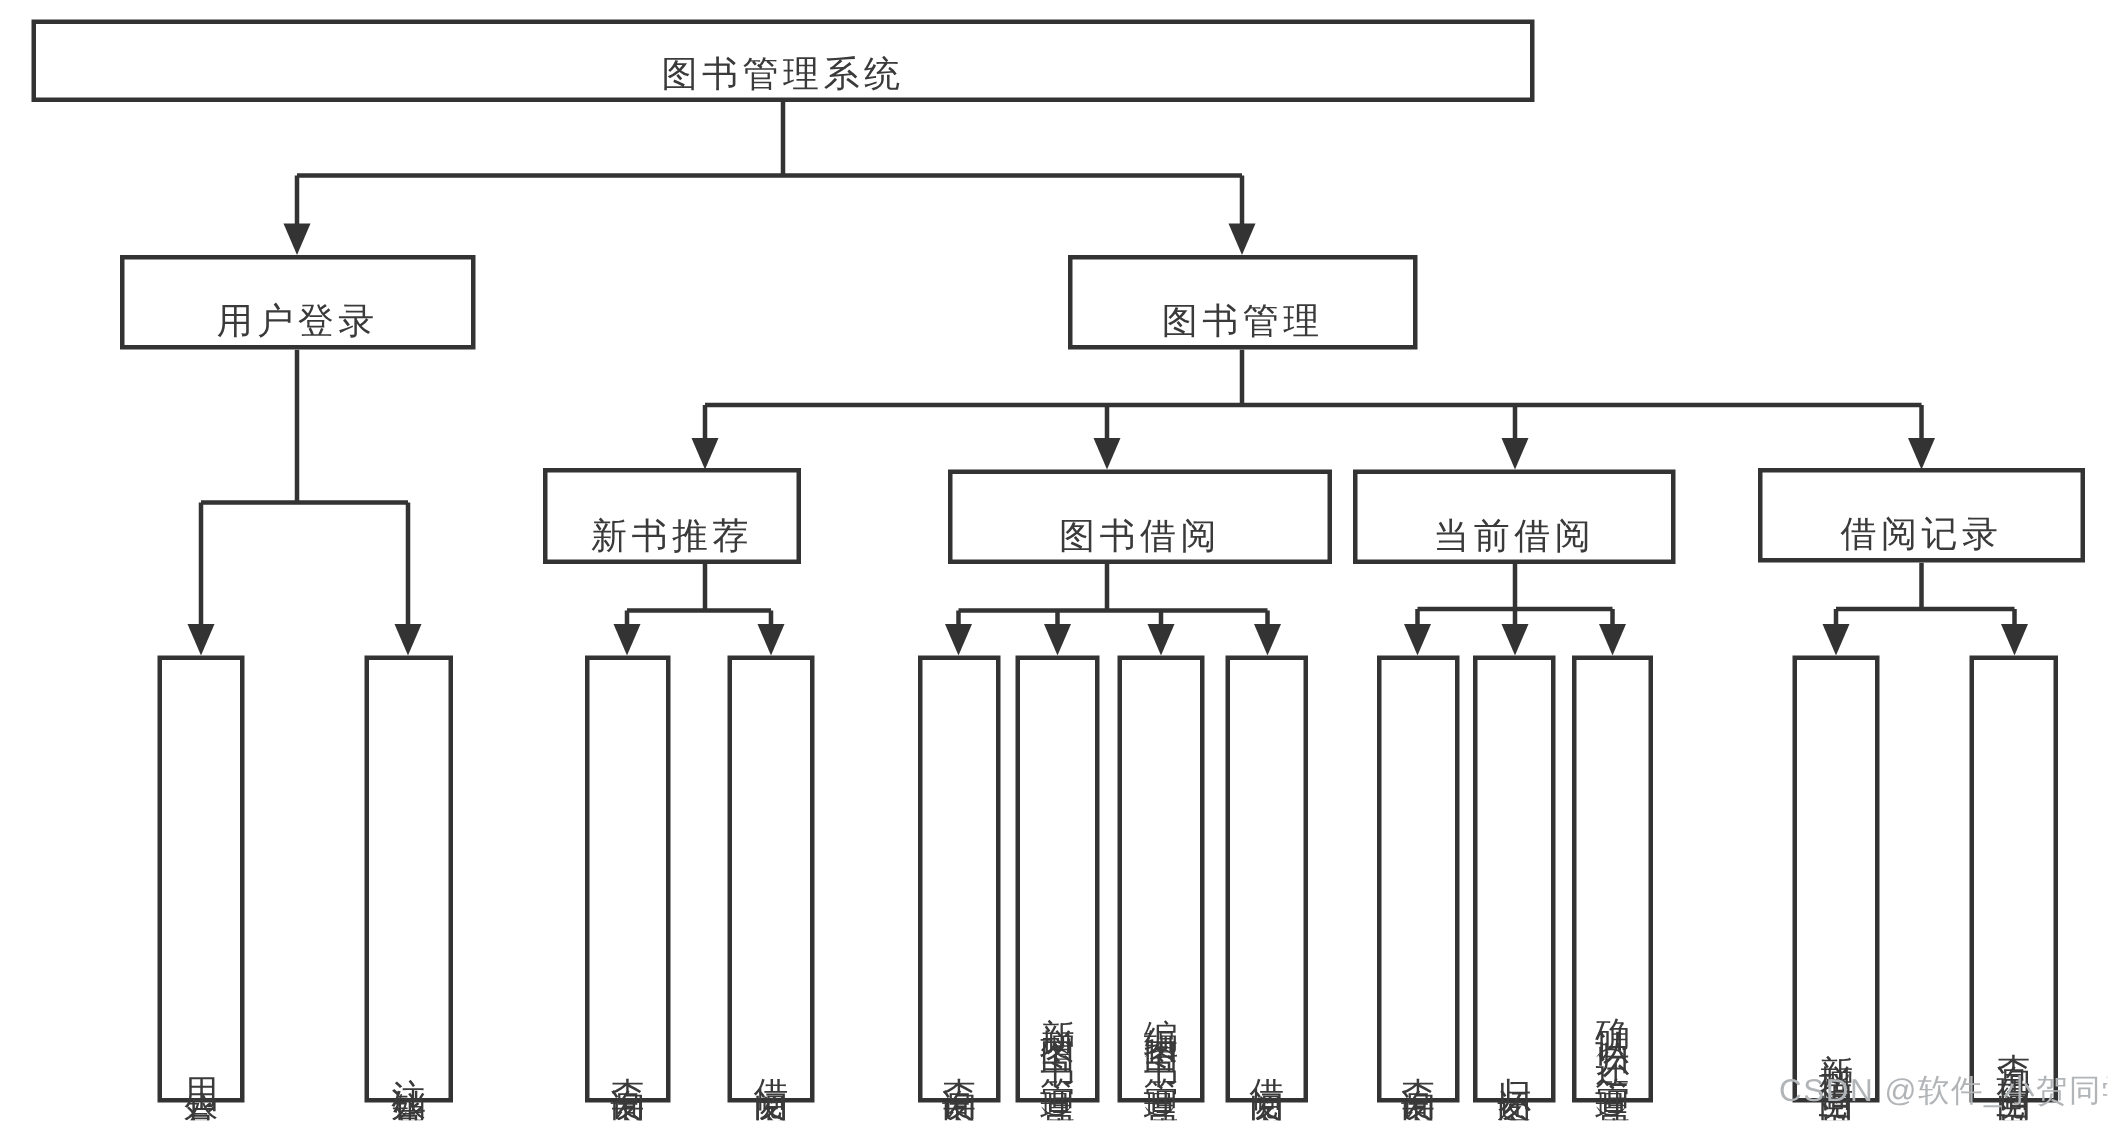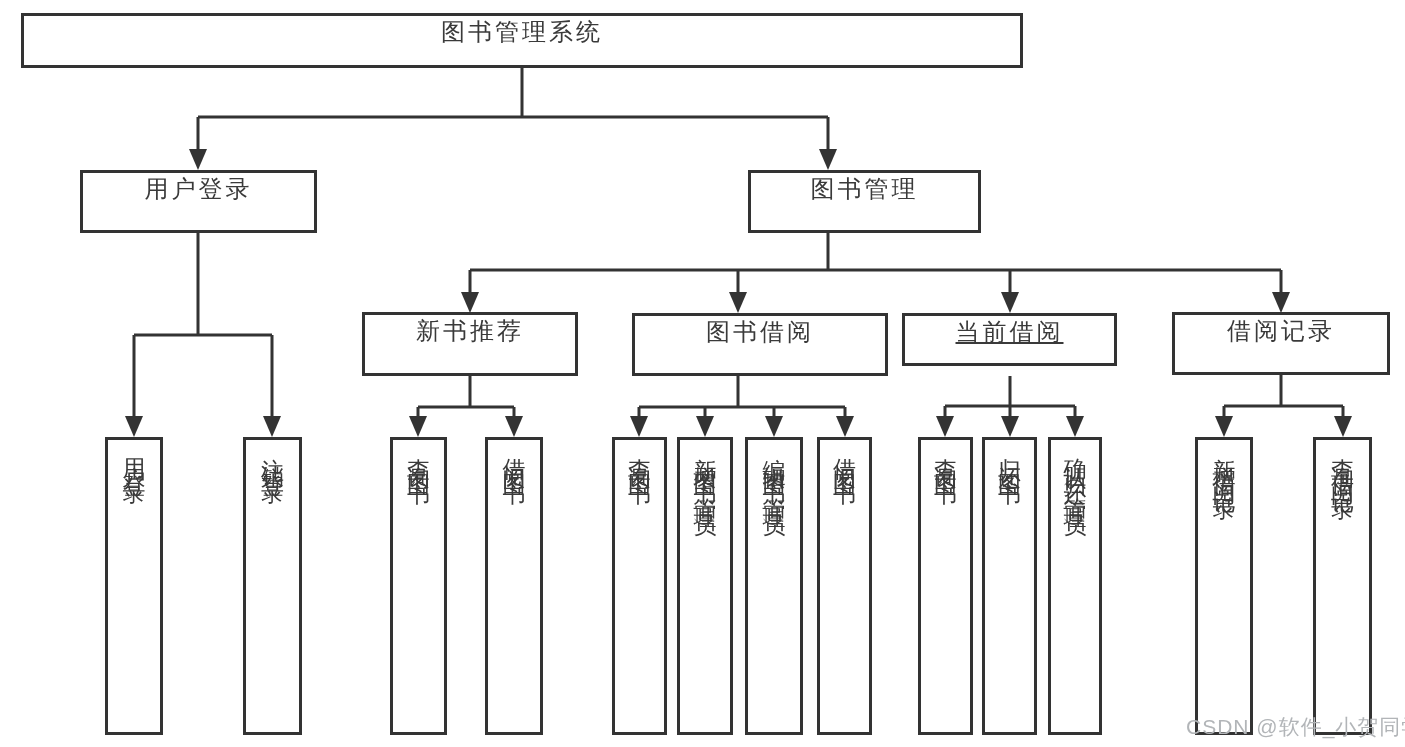"图书管理系统" .node { align-items: flex-start -> flex-end }
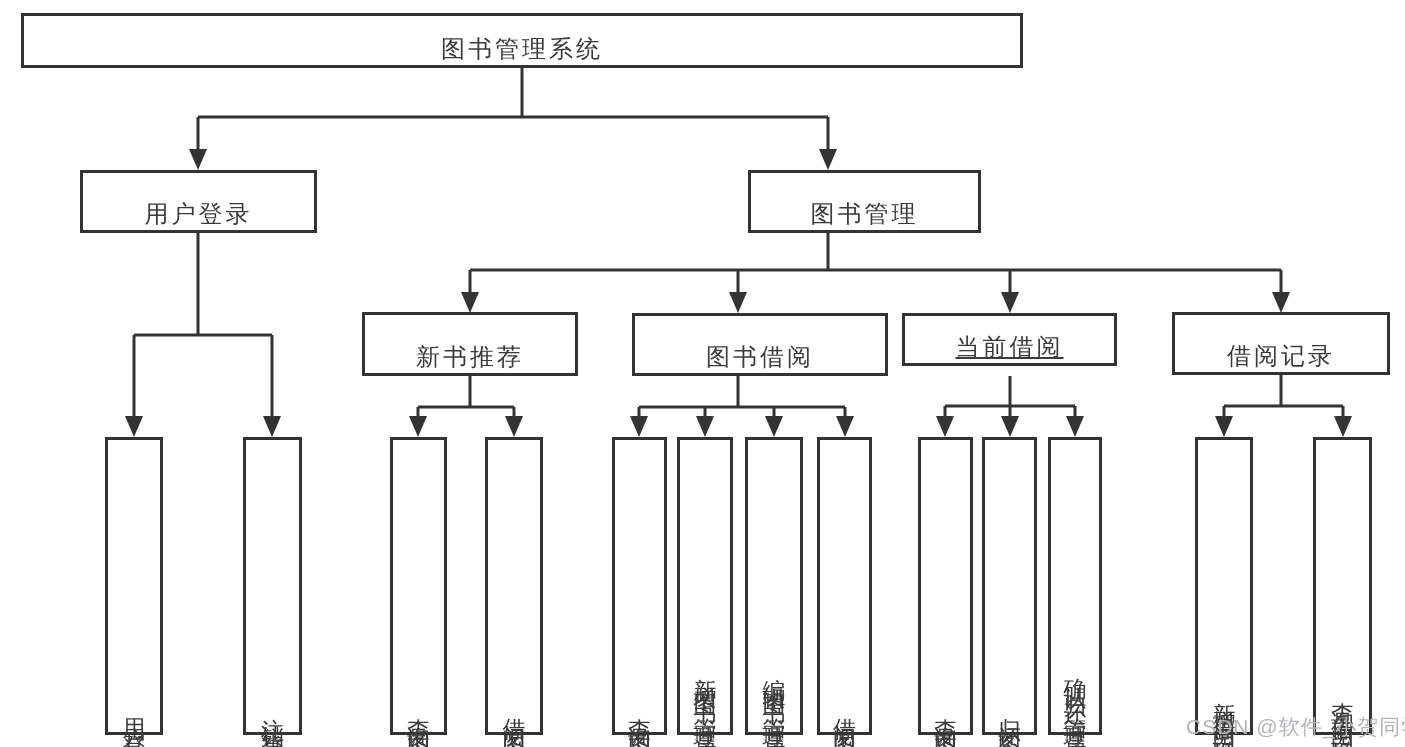"图书管理" div.node { margin-left: 36px -> none }
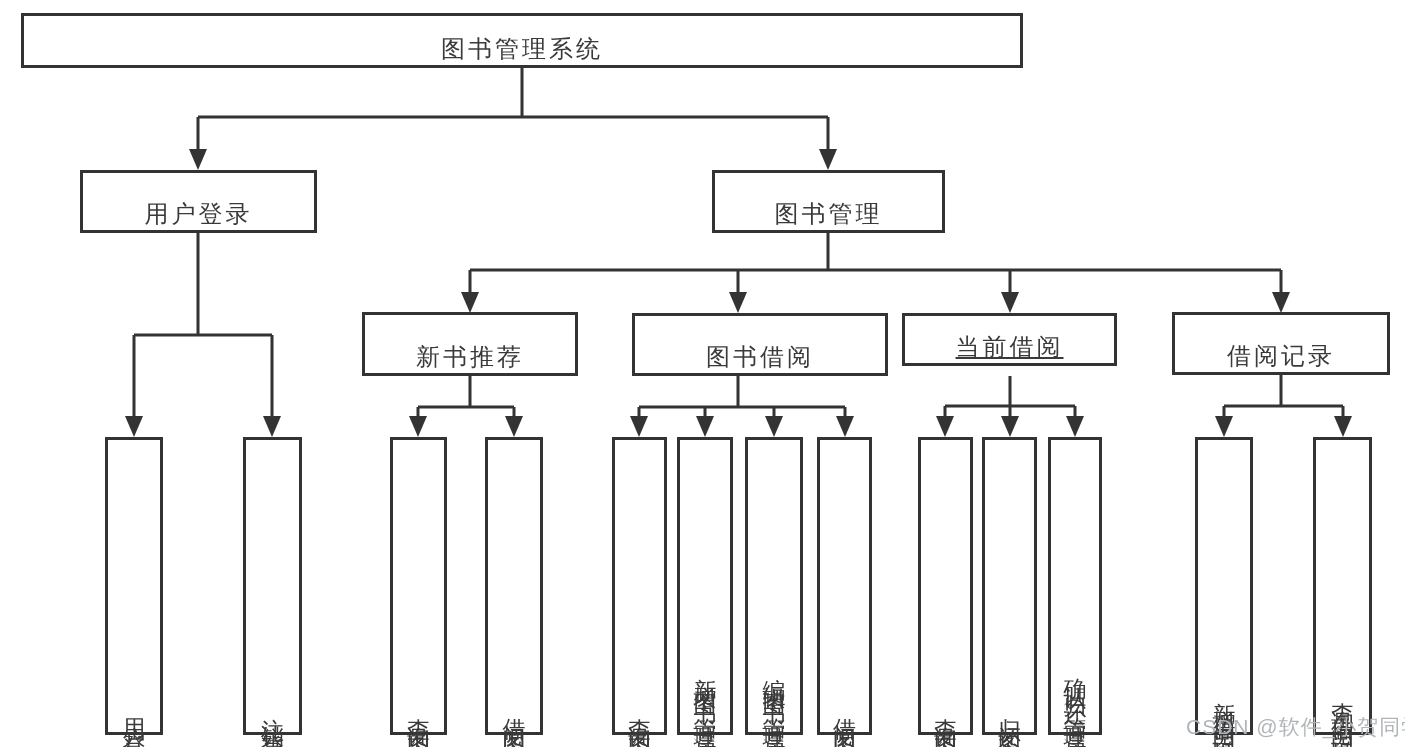"新书推荐" div.node { width: 216px -> 172px }
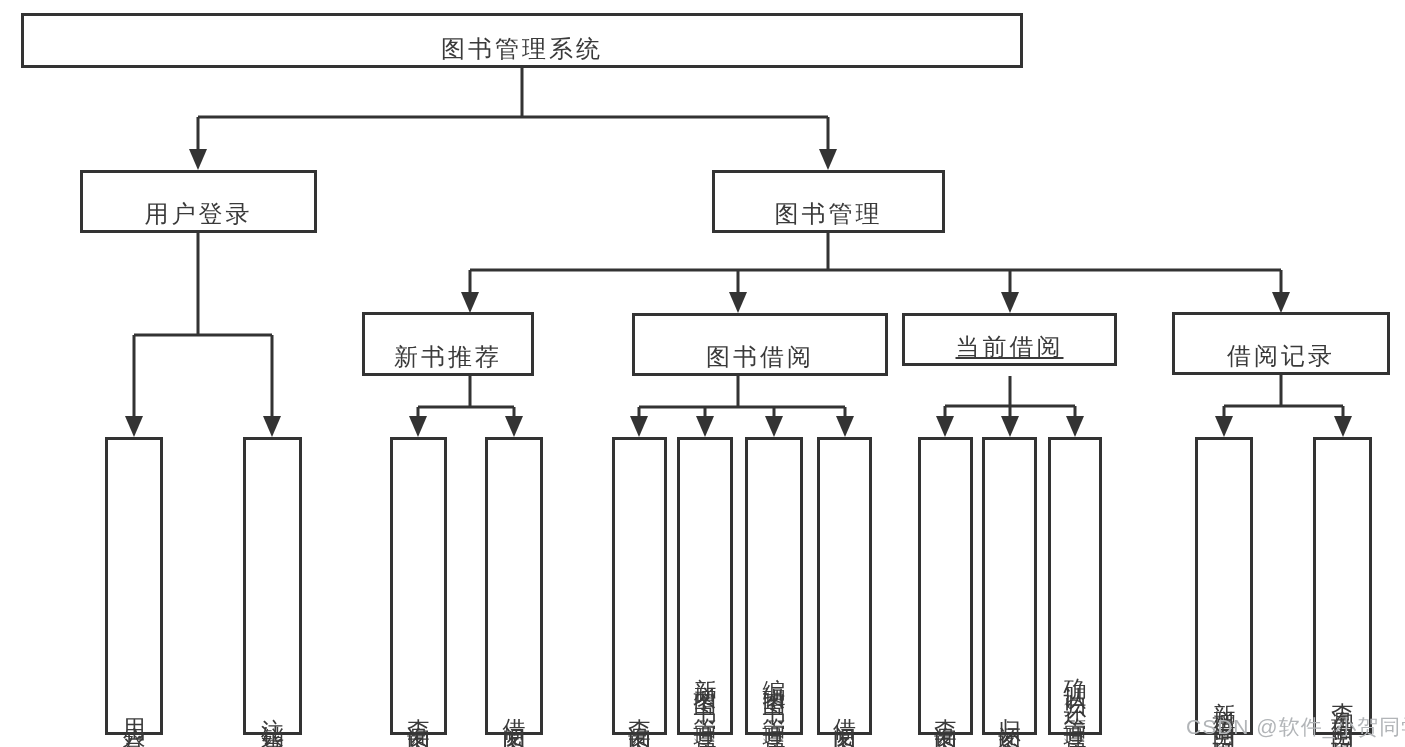"当前借阅" div.node { height: 53px -> 63px; text-decoration: underline -> none }
